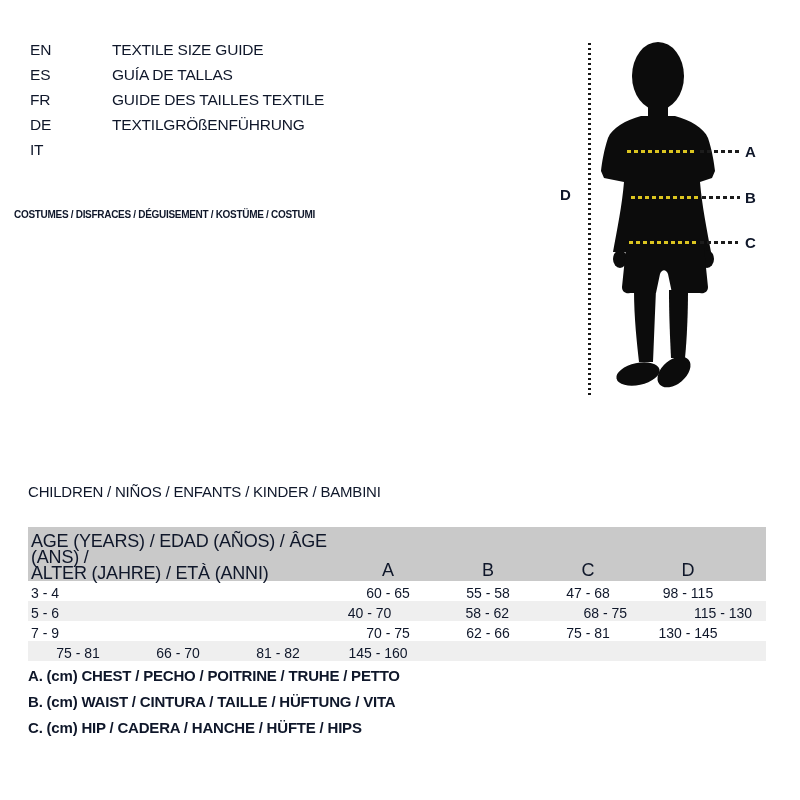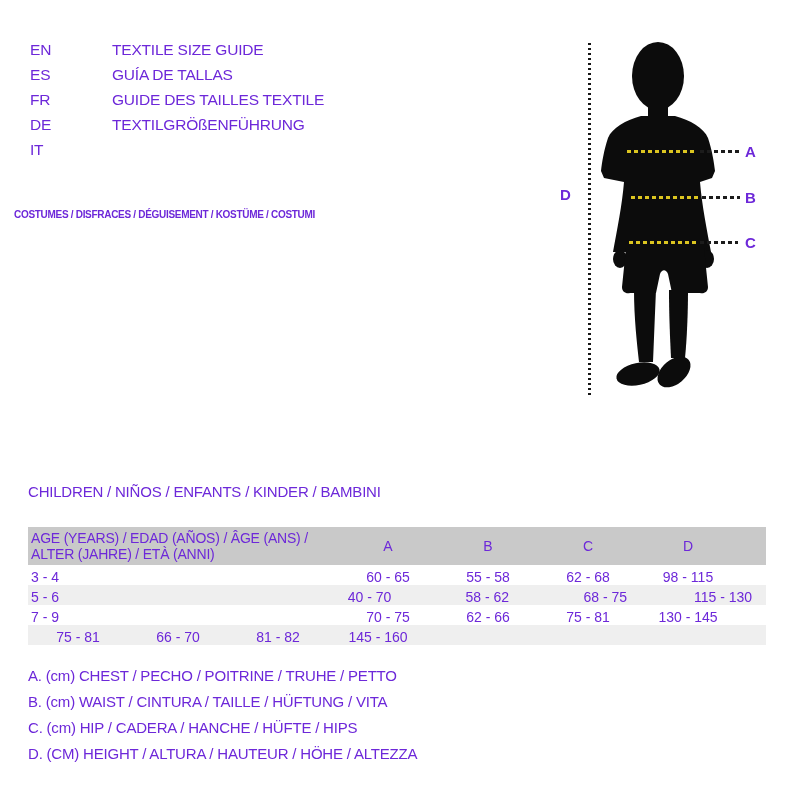"EN" .page { color: #6d28d9 -> #0f172a }
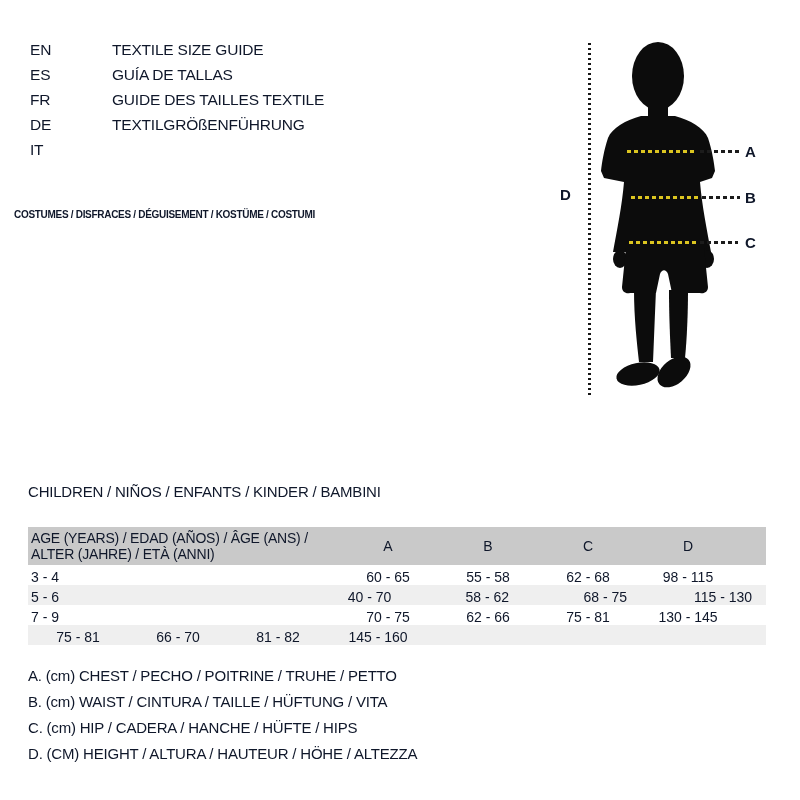"AGE (YEARS) / EDAD (AÑOS)" .t-header { align-items: center -> flex-end; font-size: 14px -> 18px; height: 38px -> 54px }
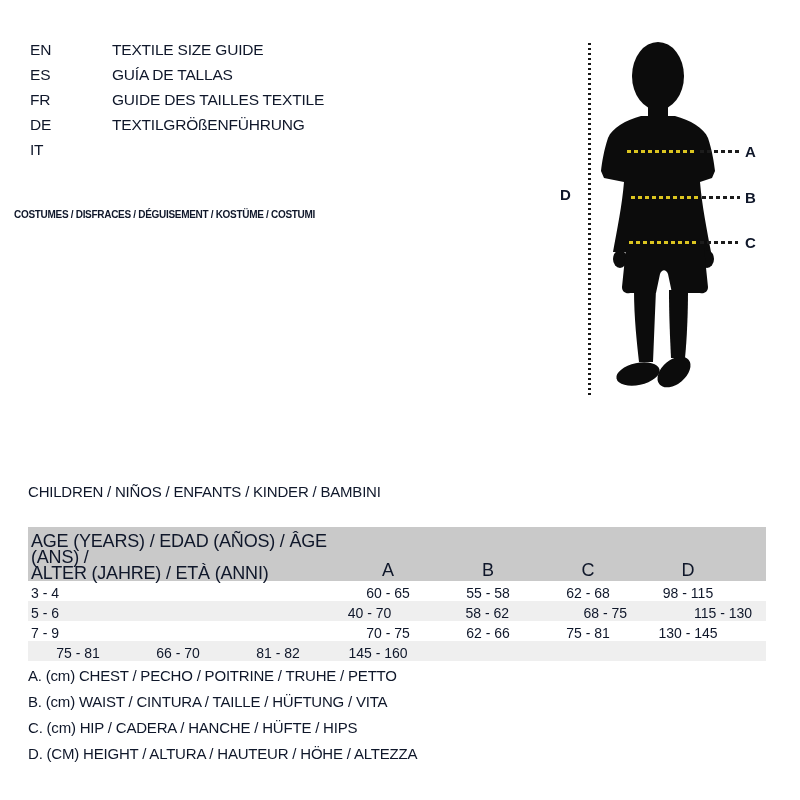"62 - 68" div.t-col { text: 62 -> 47 }
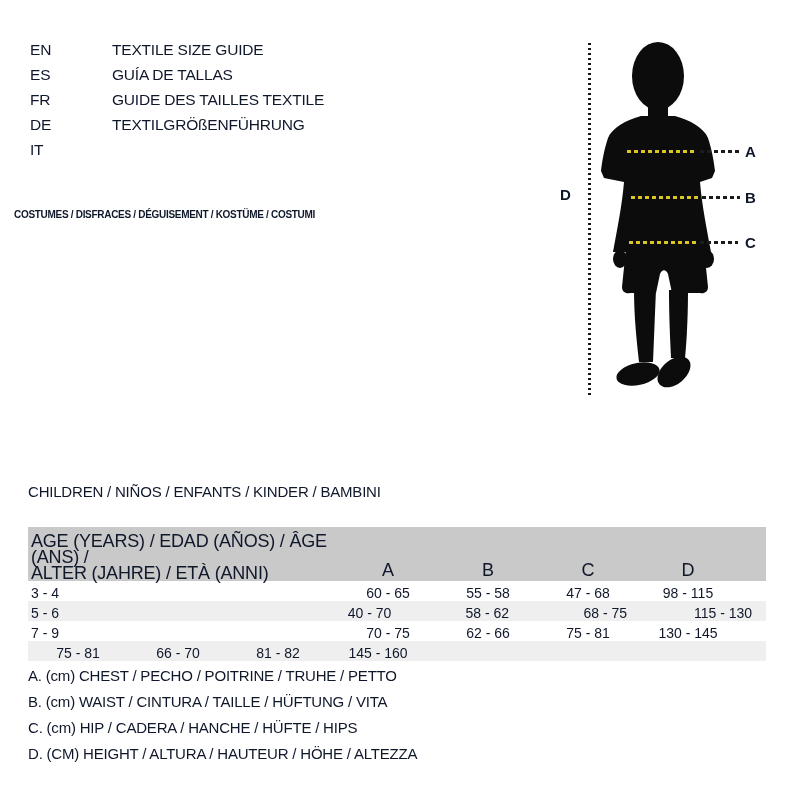"A. (cm) CHEST / PECHO" .legend-line { font-weight: none -> bold }
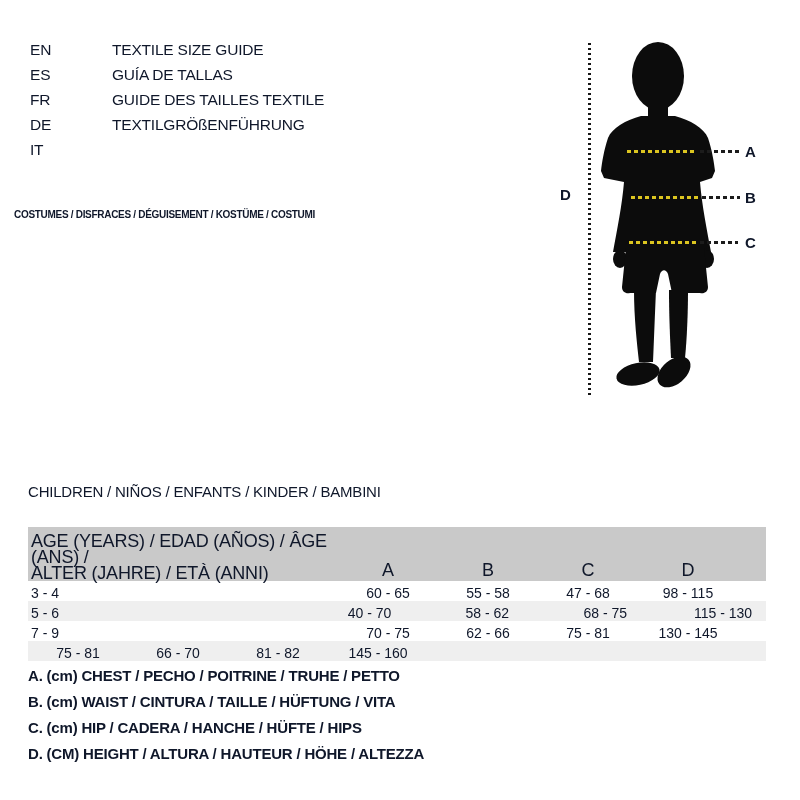"D. (CM) HEIGHT / ALTURA" div.legend-line { html: <div>D. (CM) HEIGHT / ALTURA / HAUTEUR / HÖHE / ALTEZZA</div> -> none }
